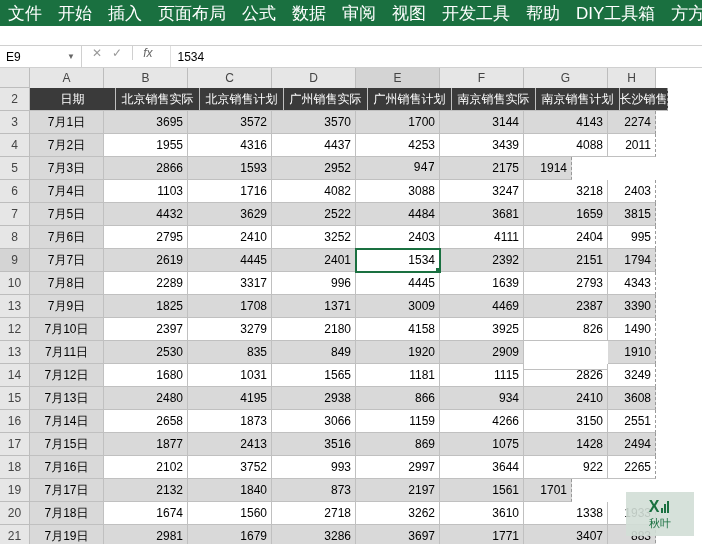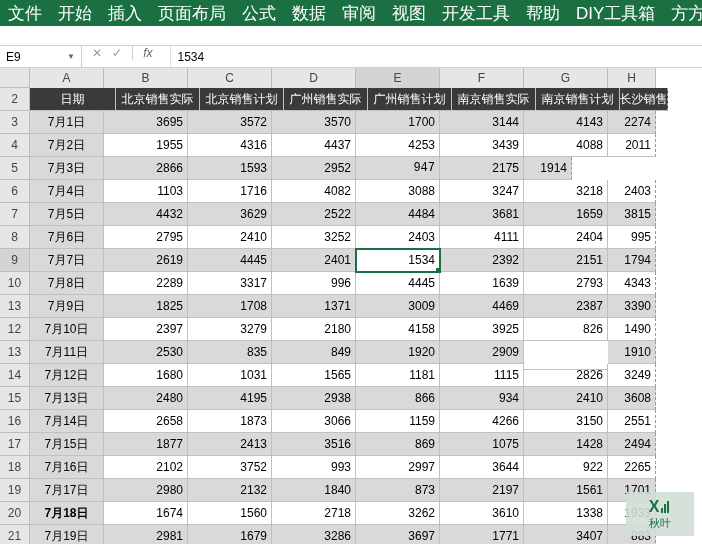"2980" div.cell { html: <div>2980</div> -> none }
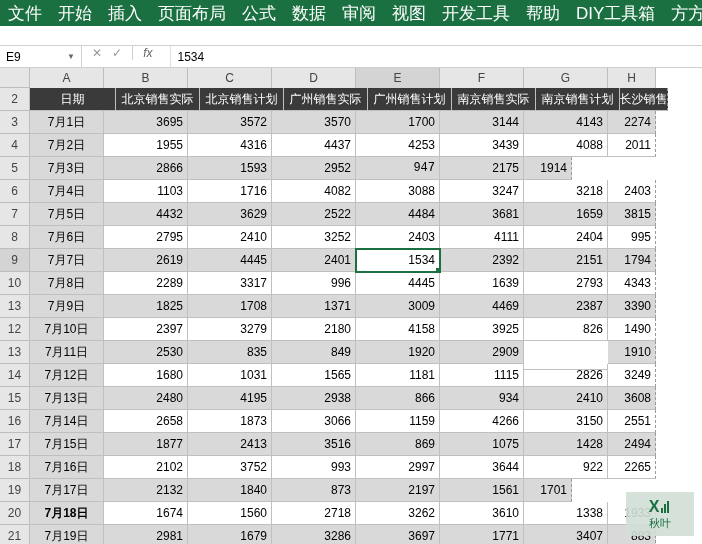"7月18日" div.cell { font-weight: bold -> none }
